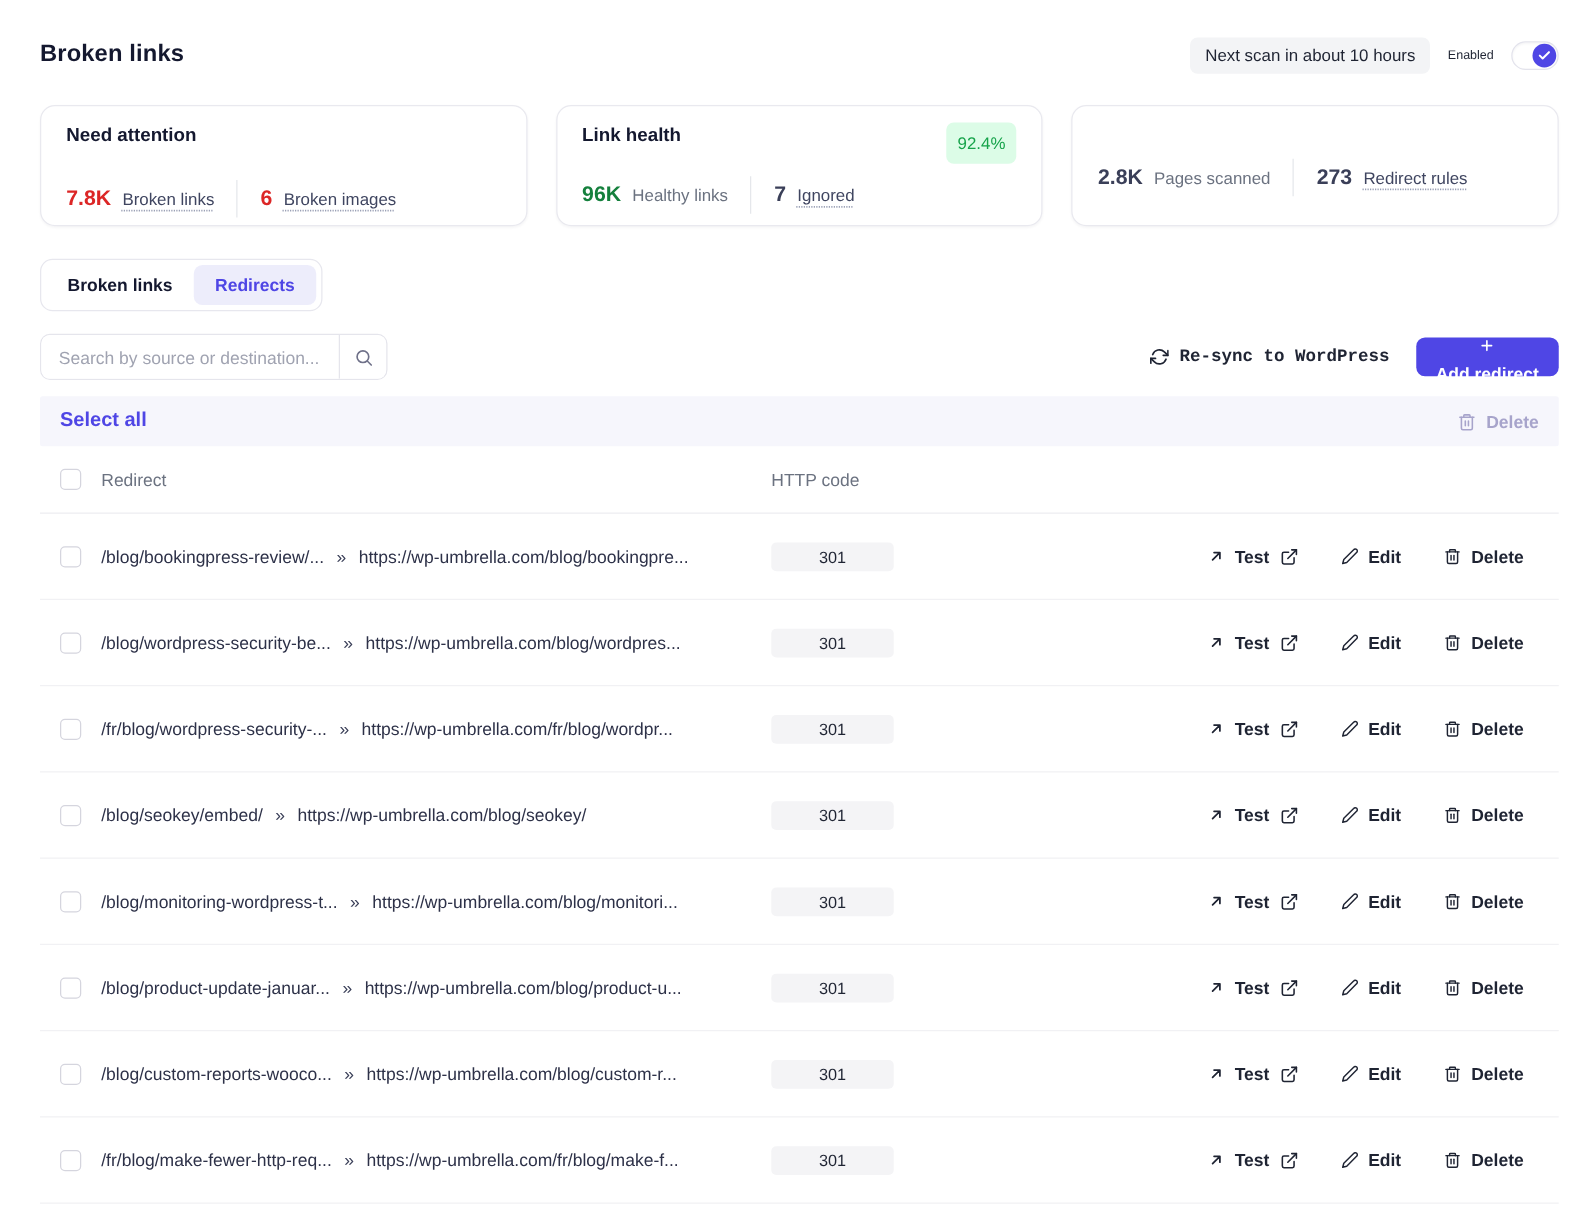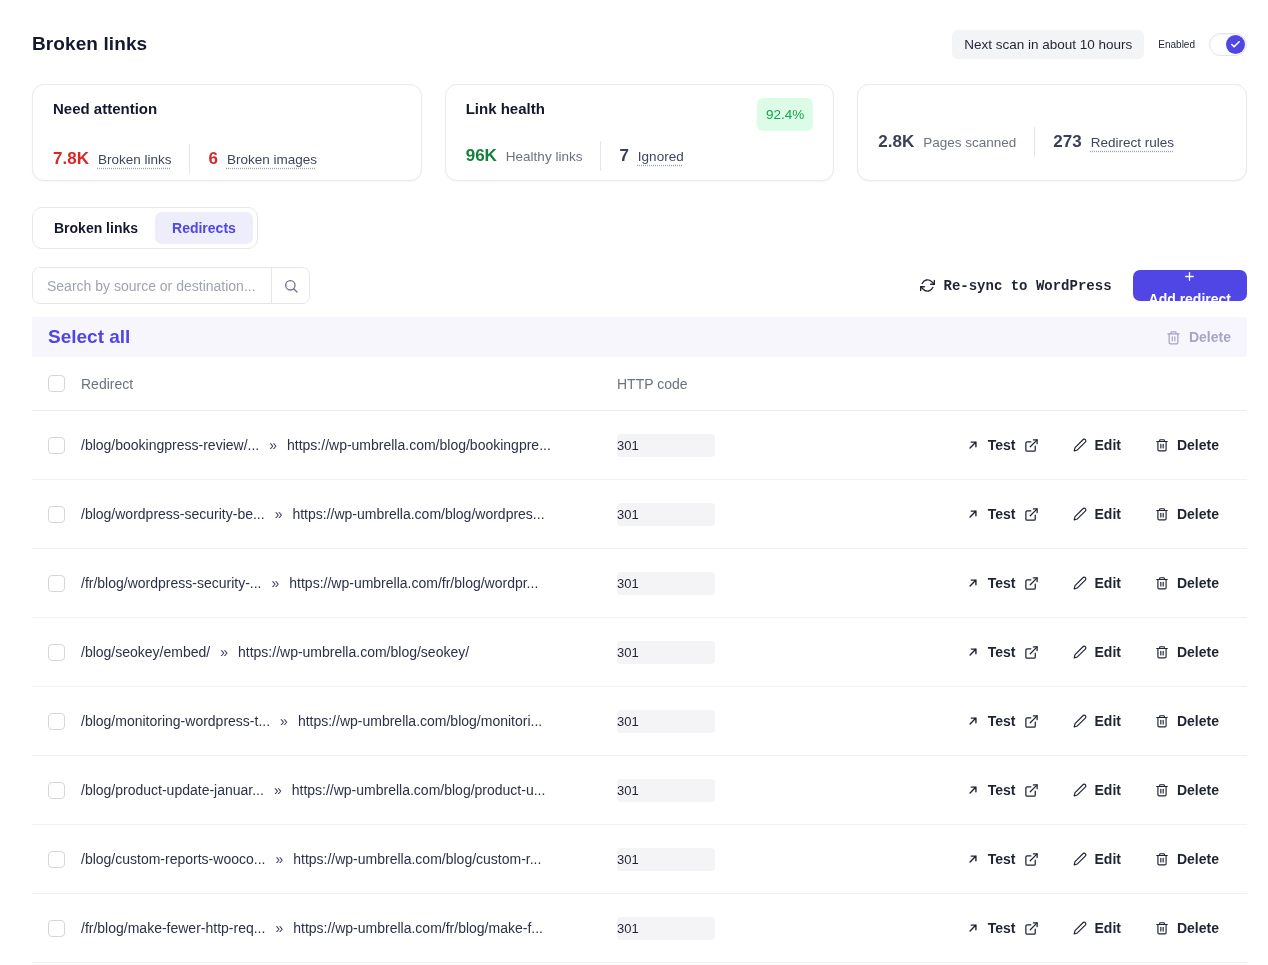"Select all" .select-all { font-size: 19px -> 16px }
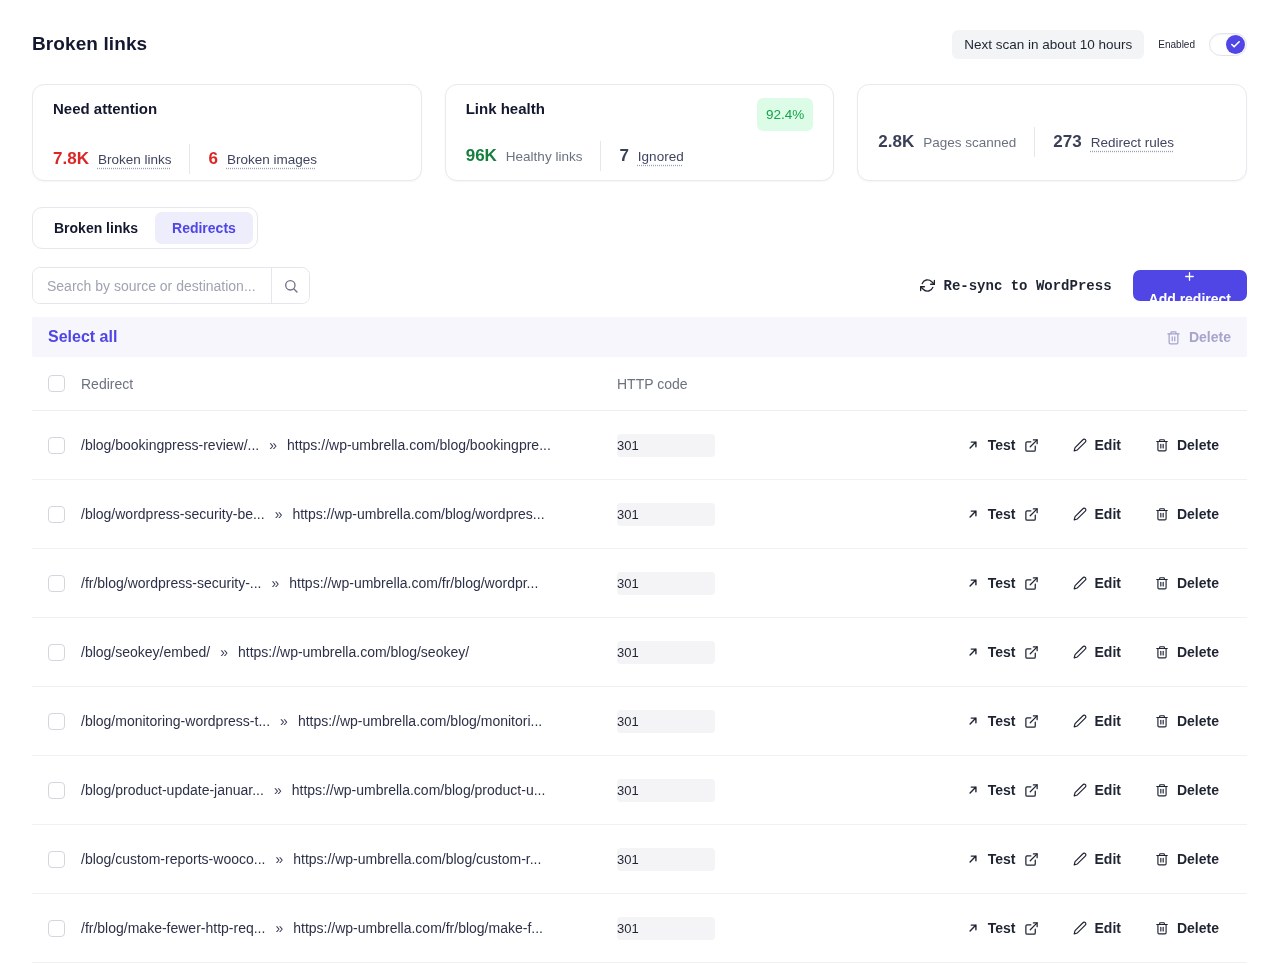"301" .code-badge { text-align: none -> center }
